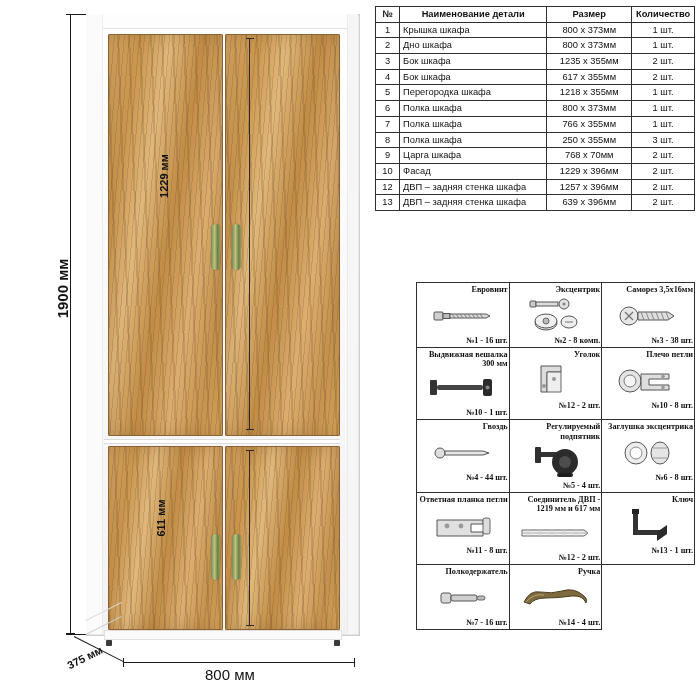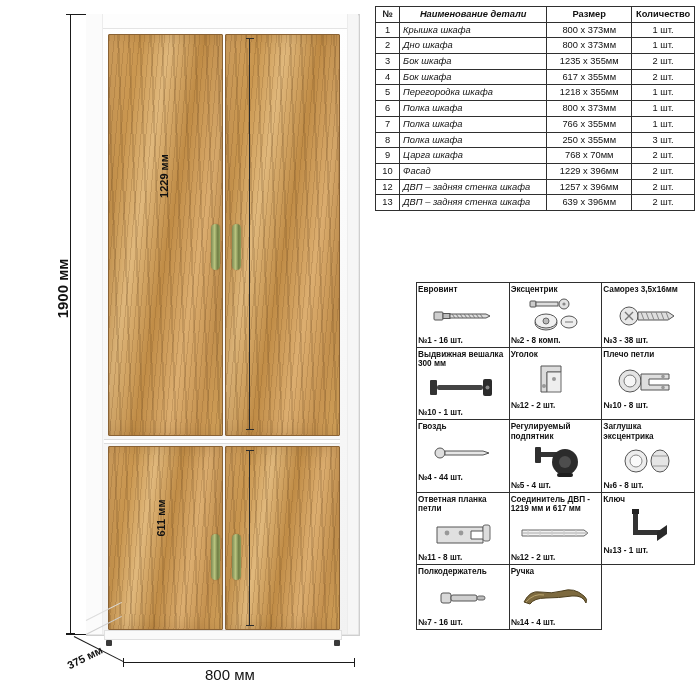"Наименование детали" .c-name { font-style: italic -> none }
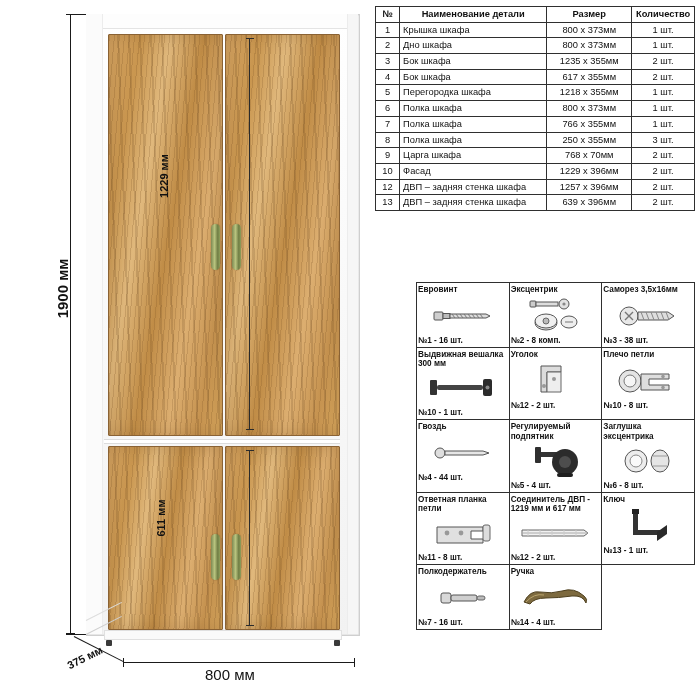"Евровинт" table.hwt td { font-family: none -> Liberation Serif, serif; text-align: left -> right }
